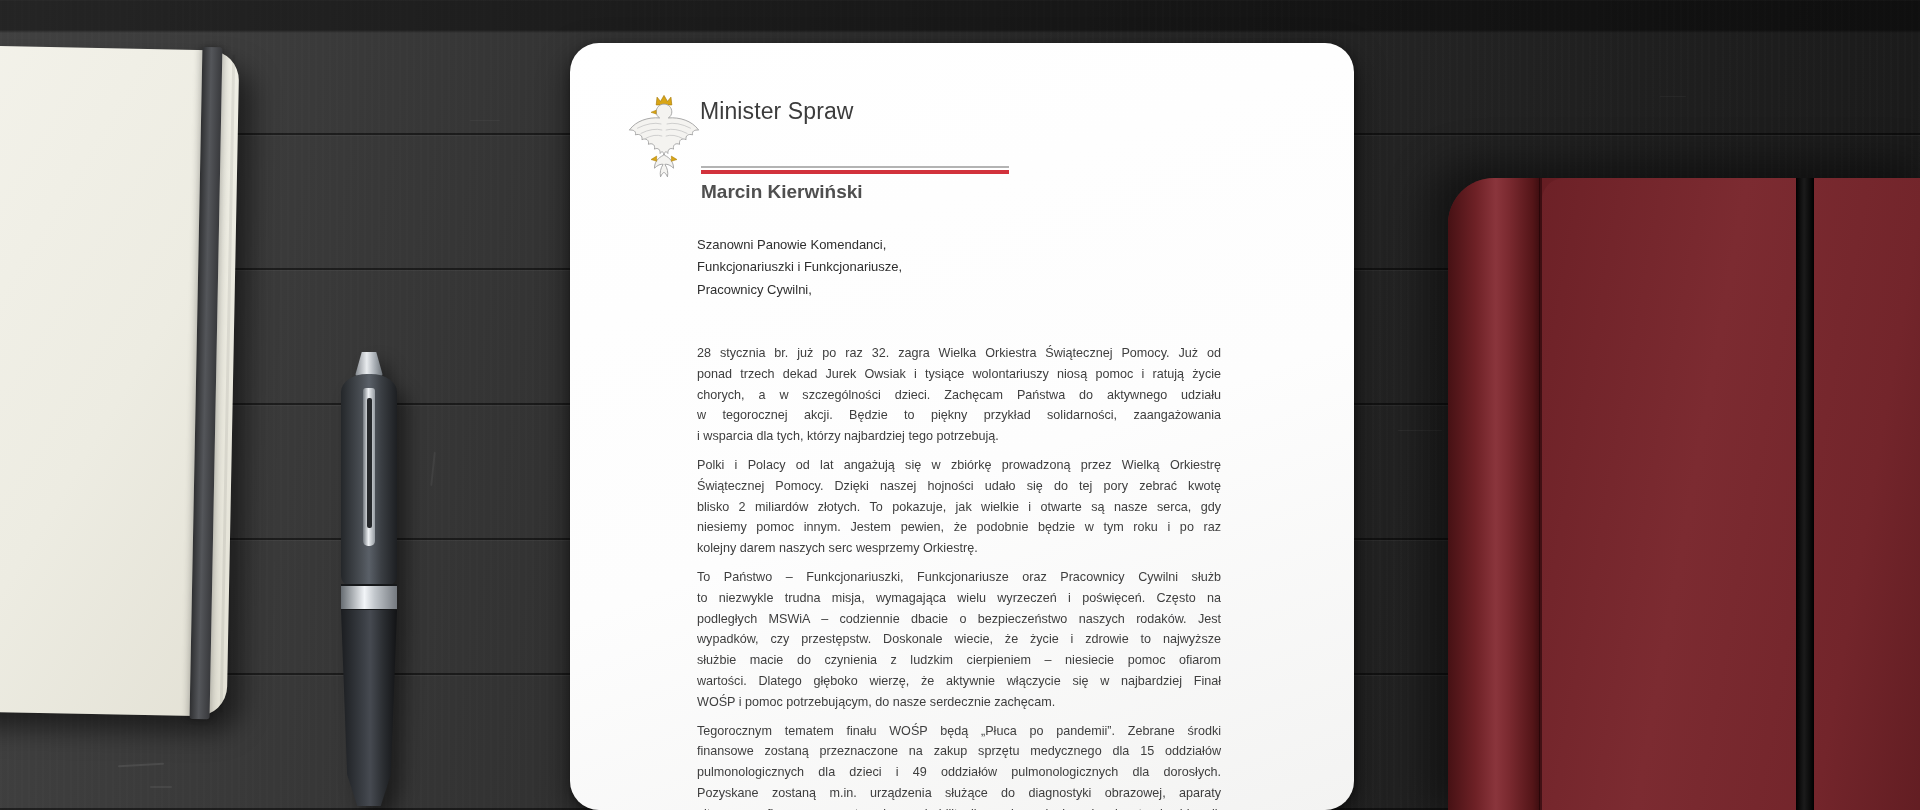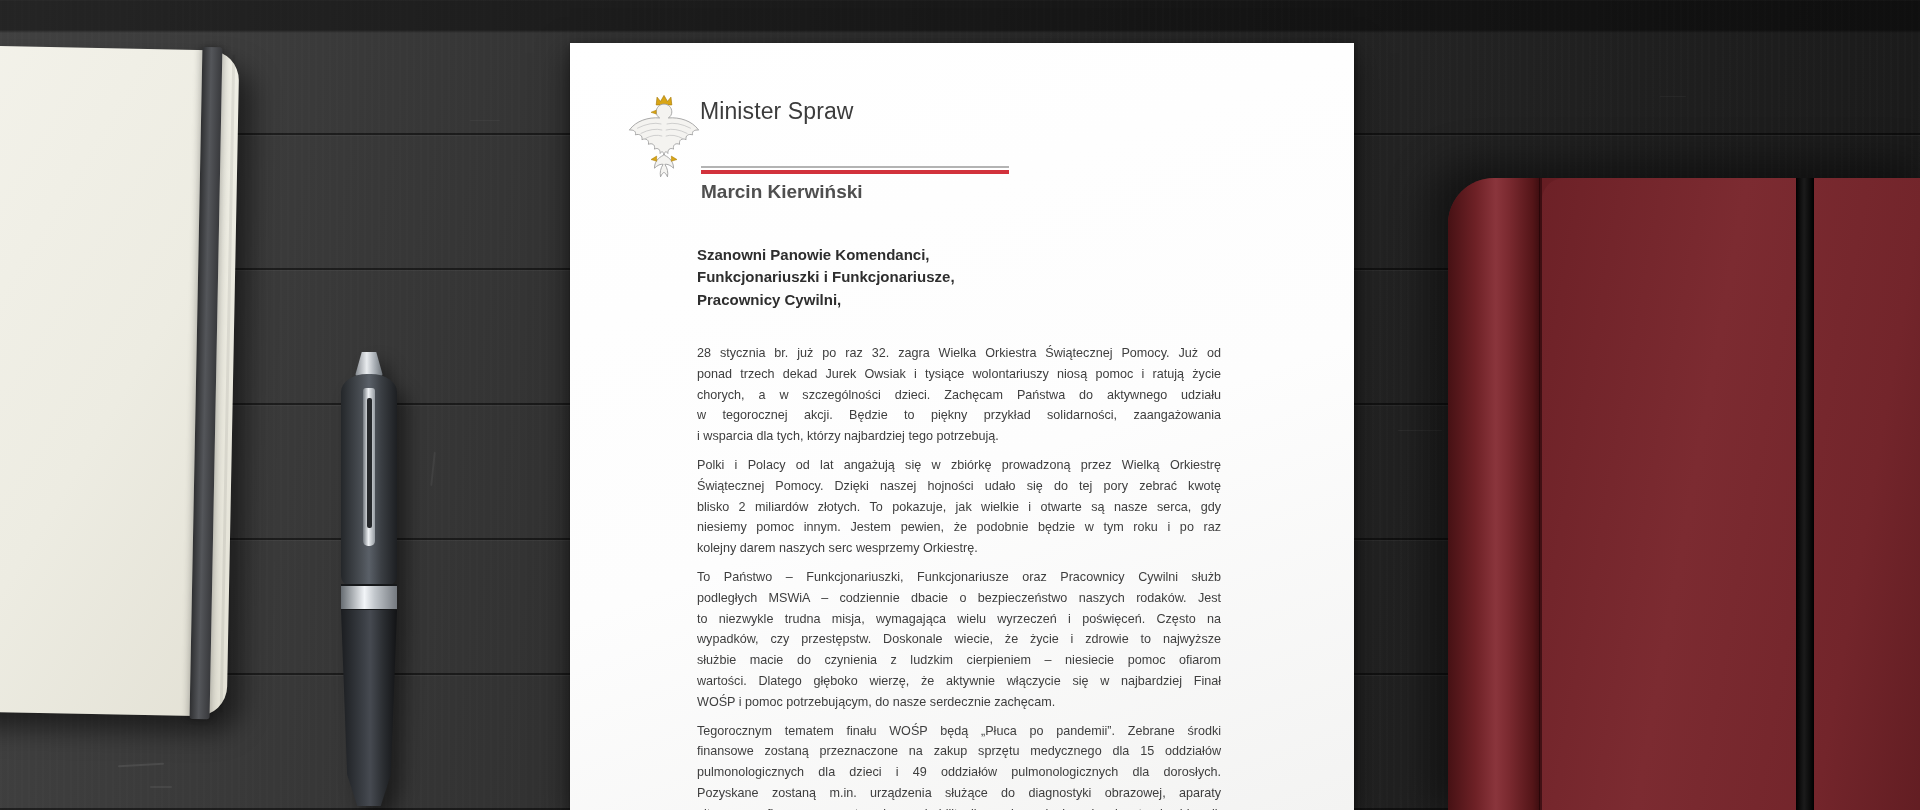"Minister Spraw" .paper { border-radius: none -> 29px }
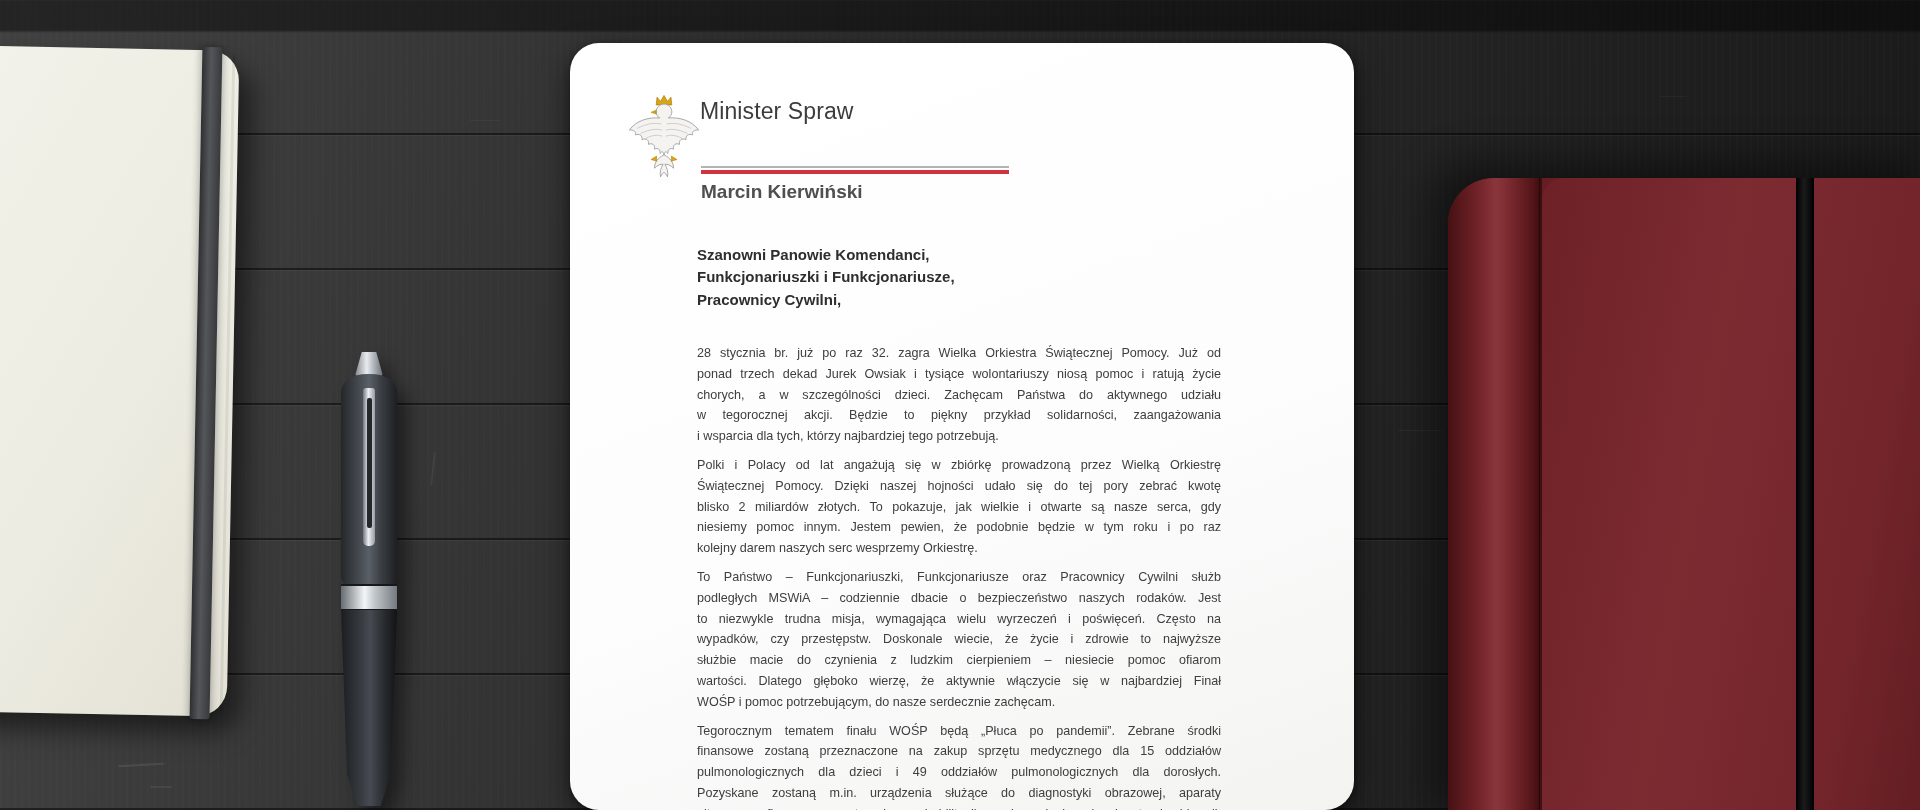"Szanowni Panowie Komendanci," .salutation { font-size: 15px -> 13px; font-weight: bold -> normal; top: 201px -> 191px }
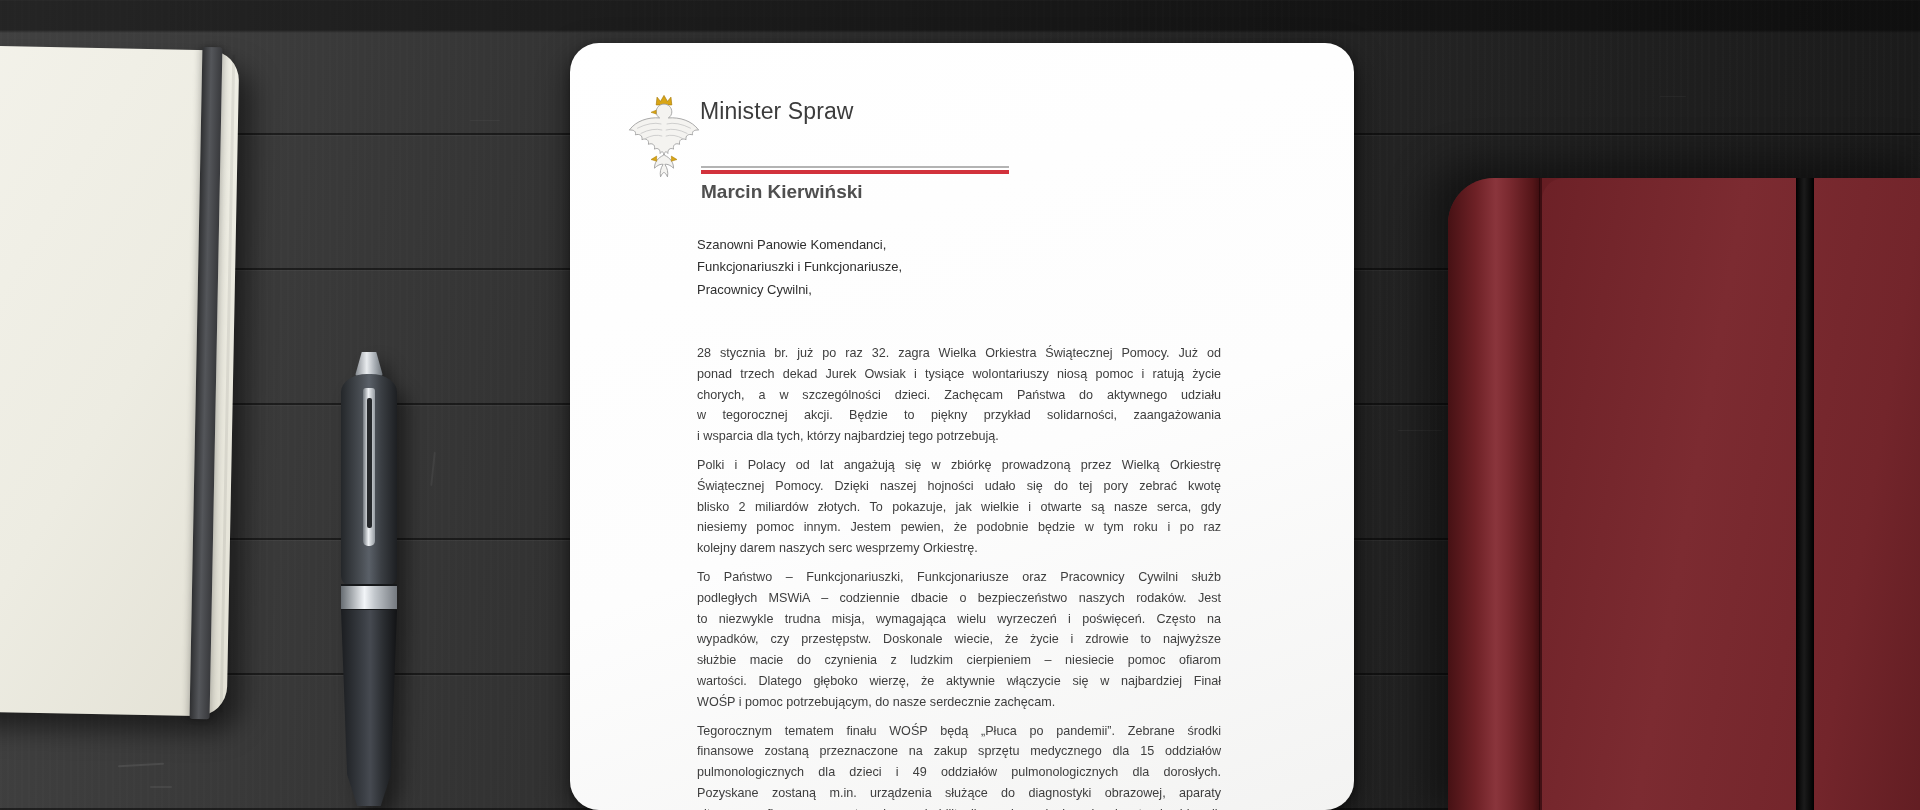"podległych MSWiA – codziennie dbacie" div.line { order: before "to niezwykle trudna misja, wymagająca" -> after "to niezwykle trudna misja, wymagająca" }
